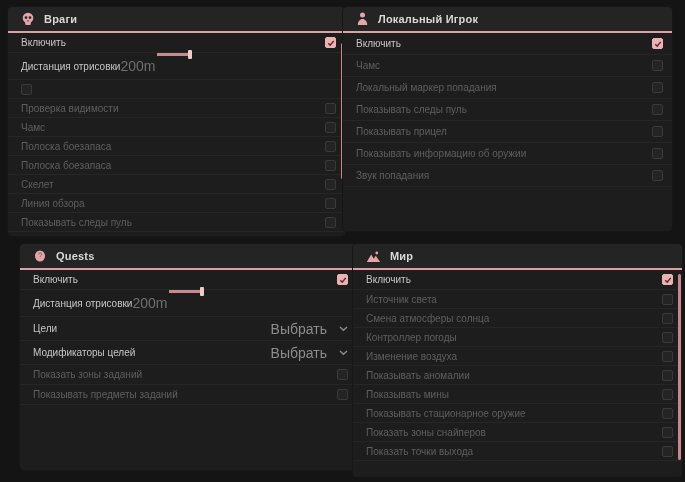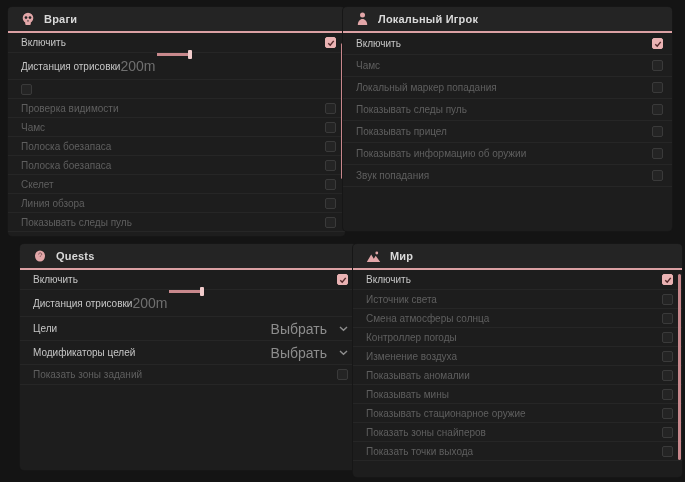"Показывать предметы заданий" div.row { html: none -> <div> <span>Показывать предметы заданий</span> <span></span> </div> }
